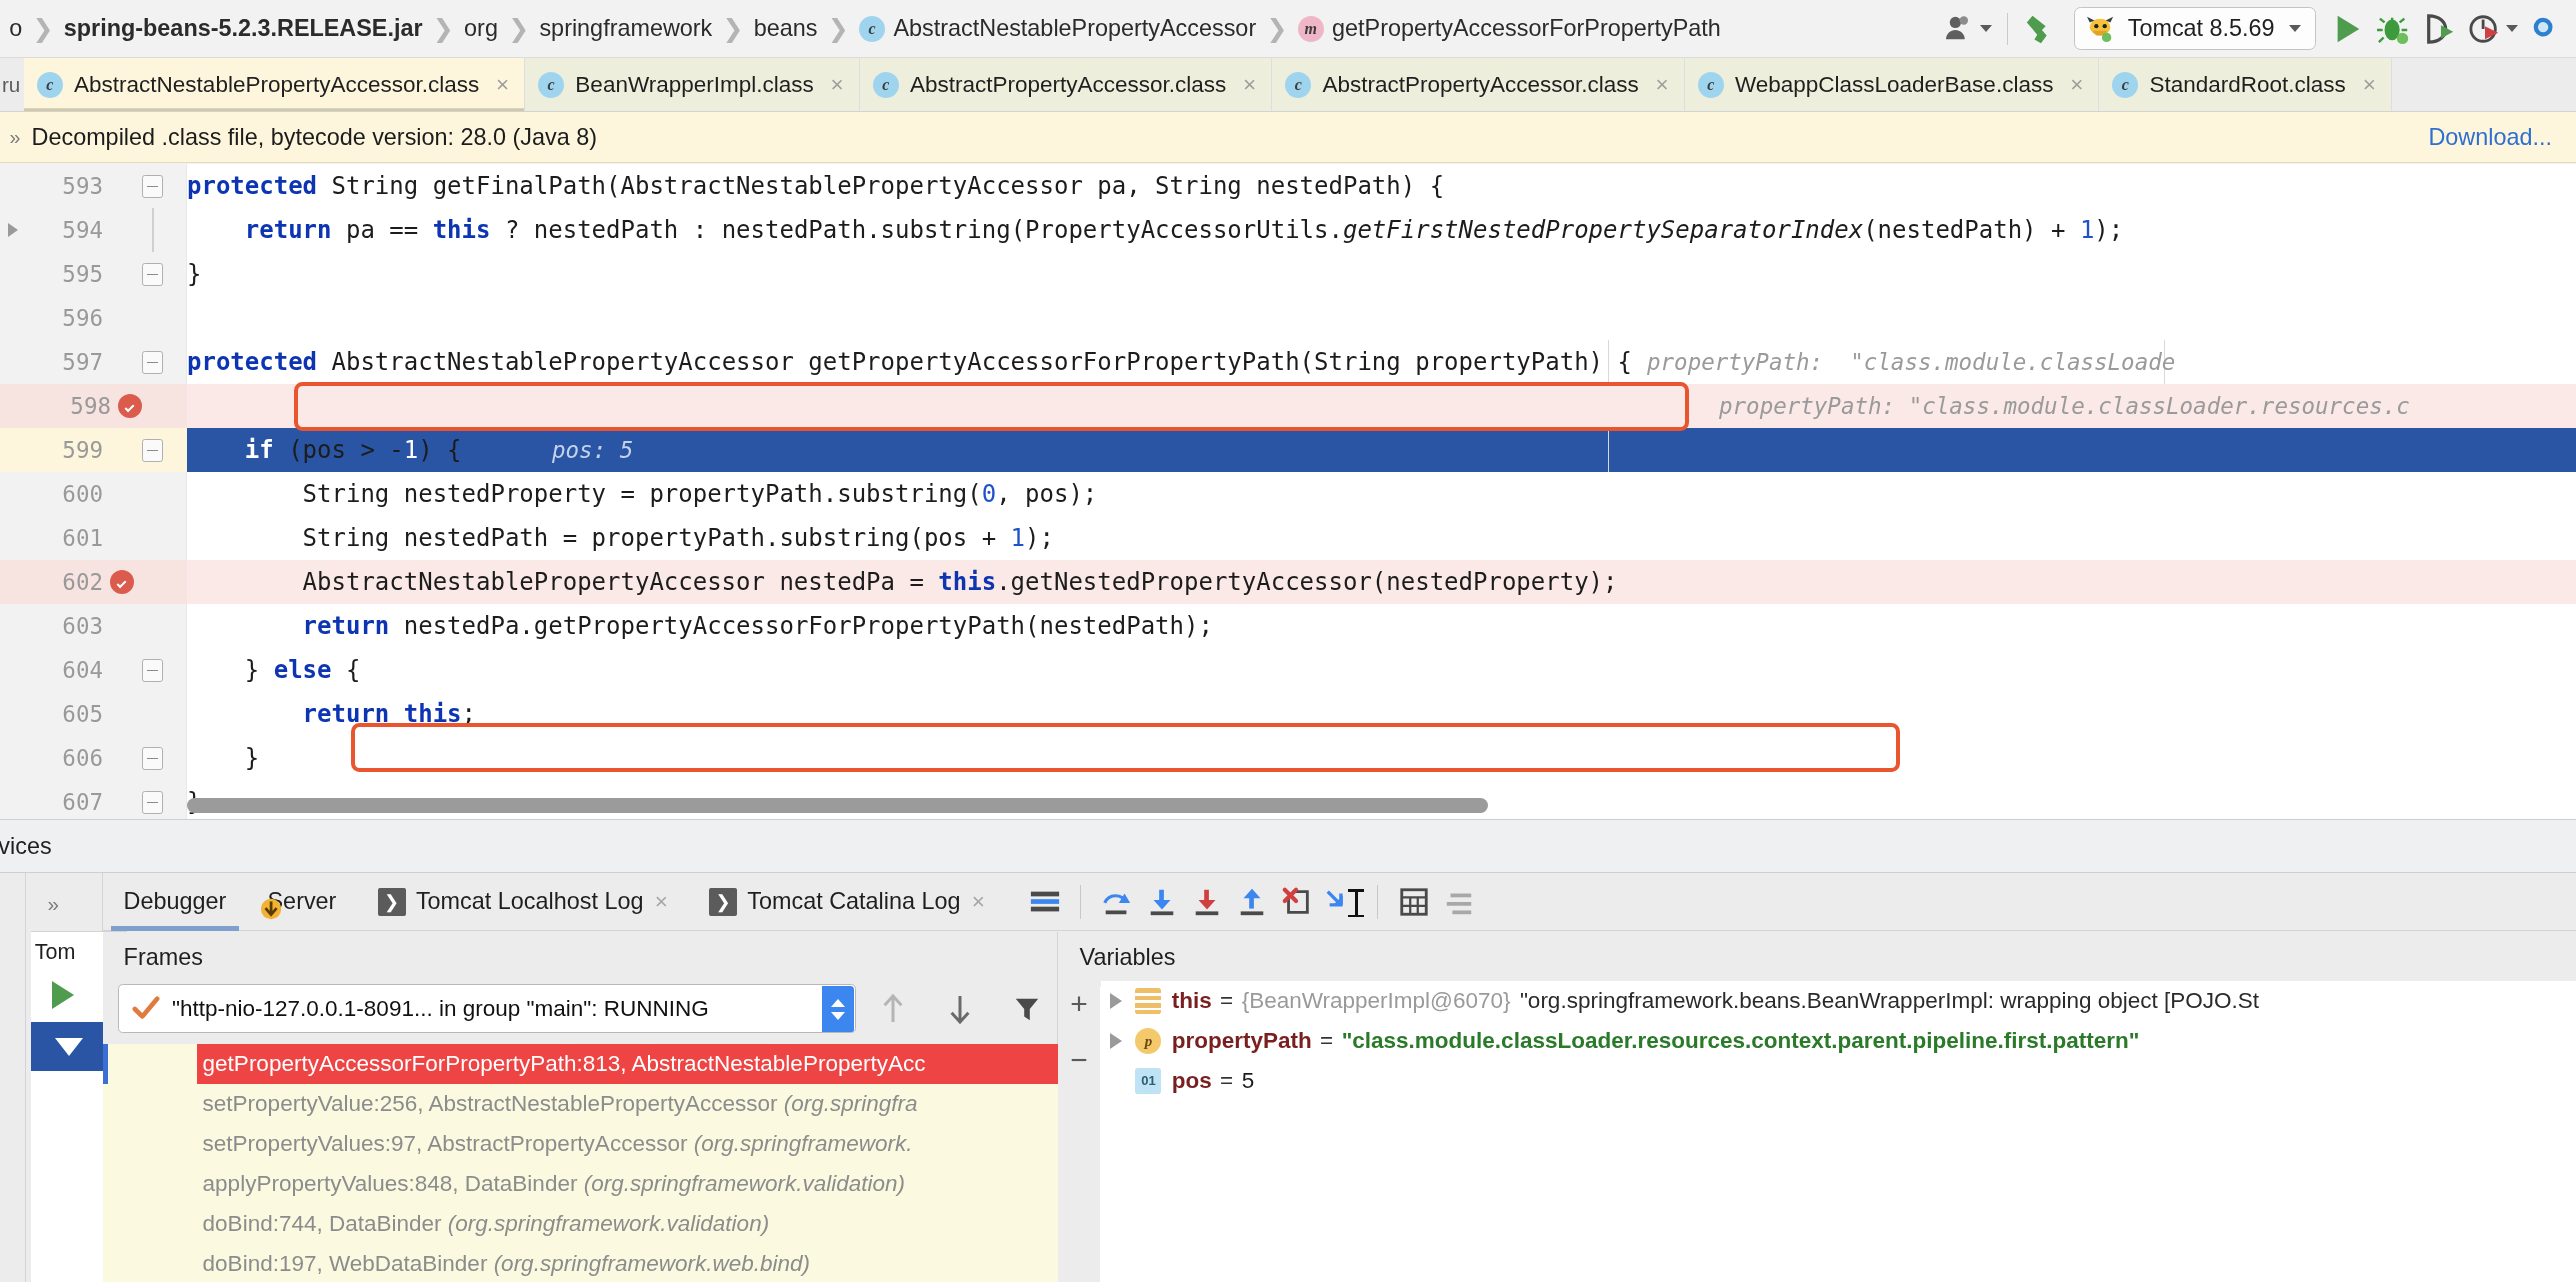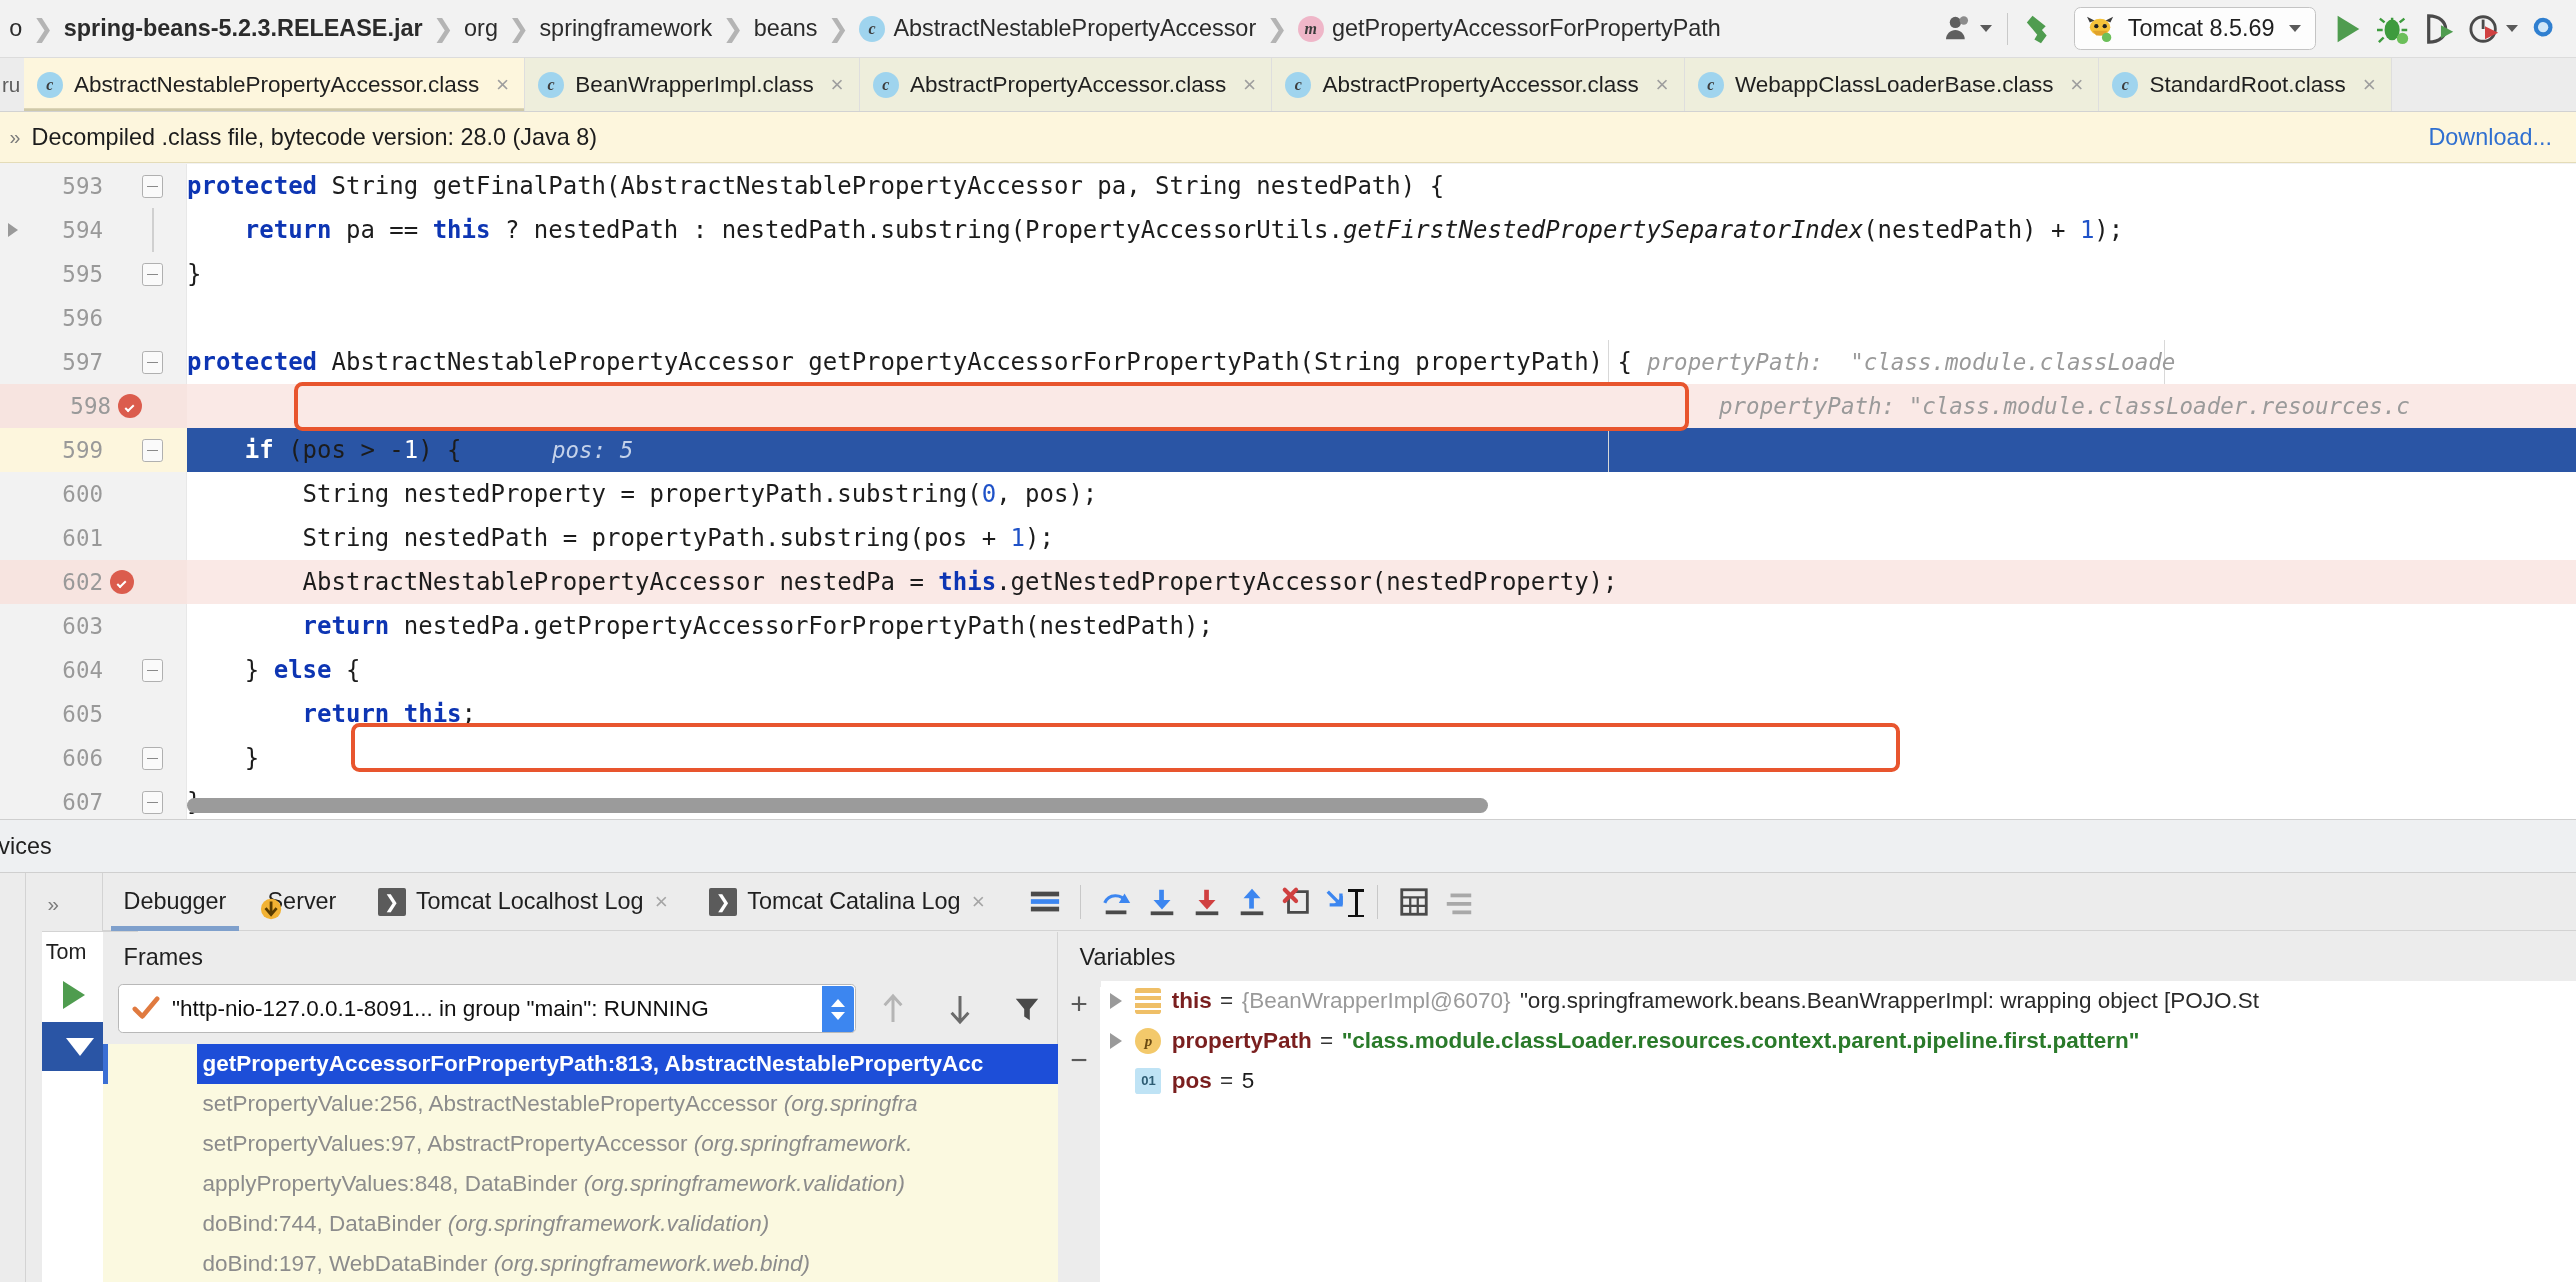"Tom" .runcol-body { left: 15px -> 4px }
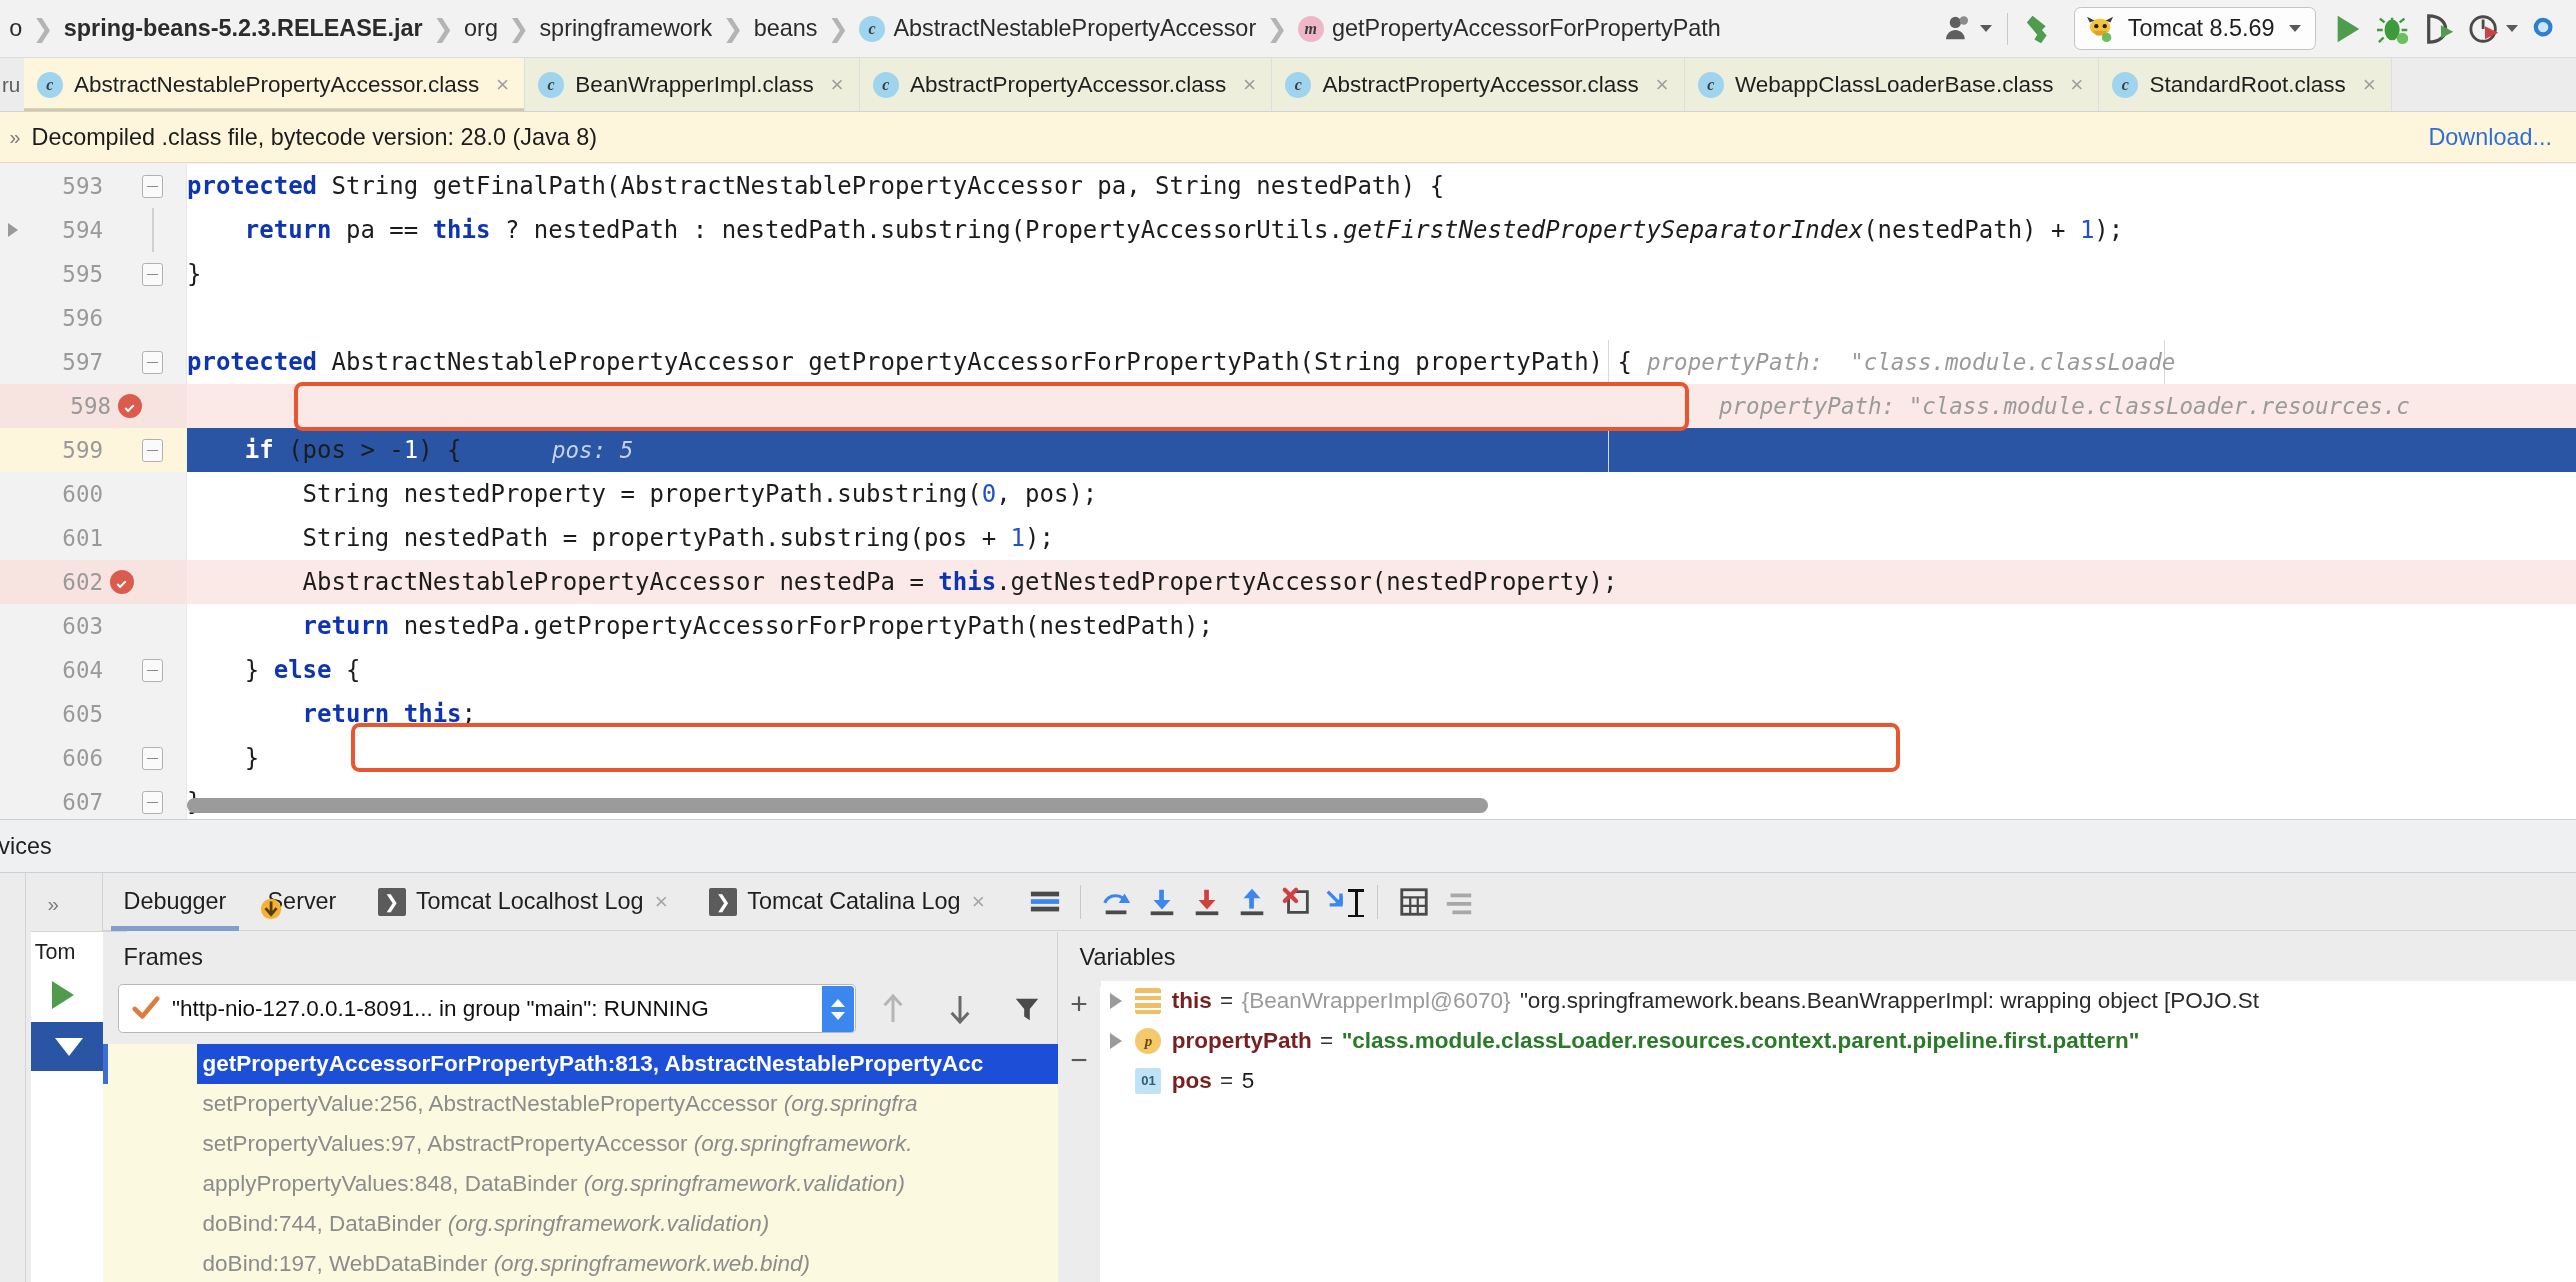"getPropertyAccessorForPropertyPath:813," .fitem.selected { background: #1d4ed8 -> #ef4444; font-weight: bold -> normal }
